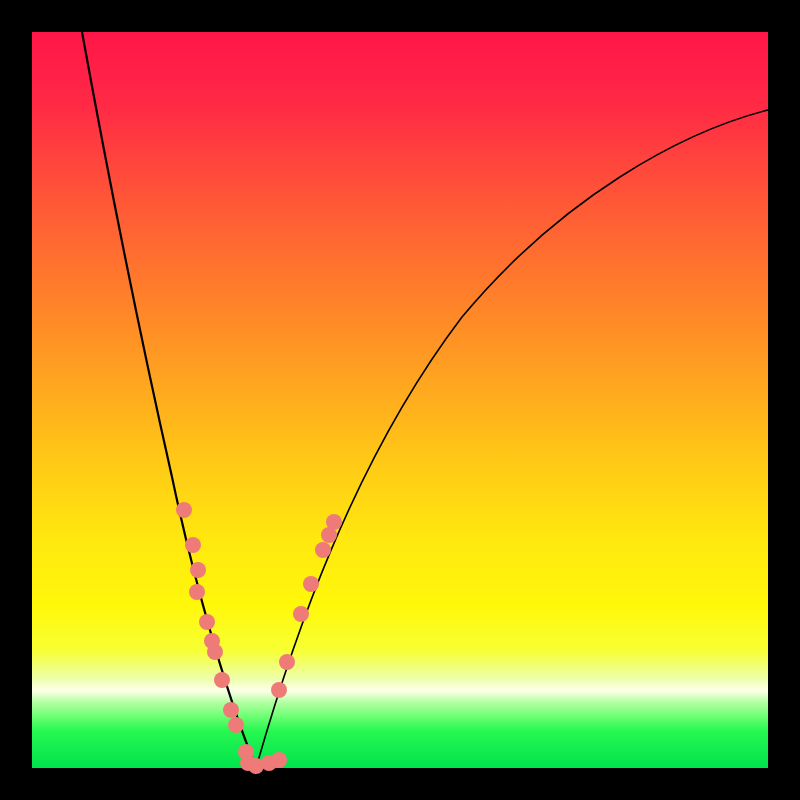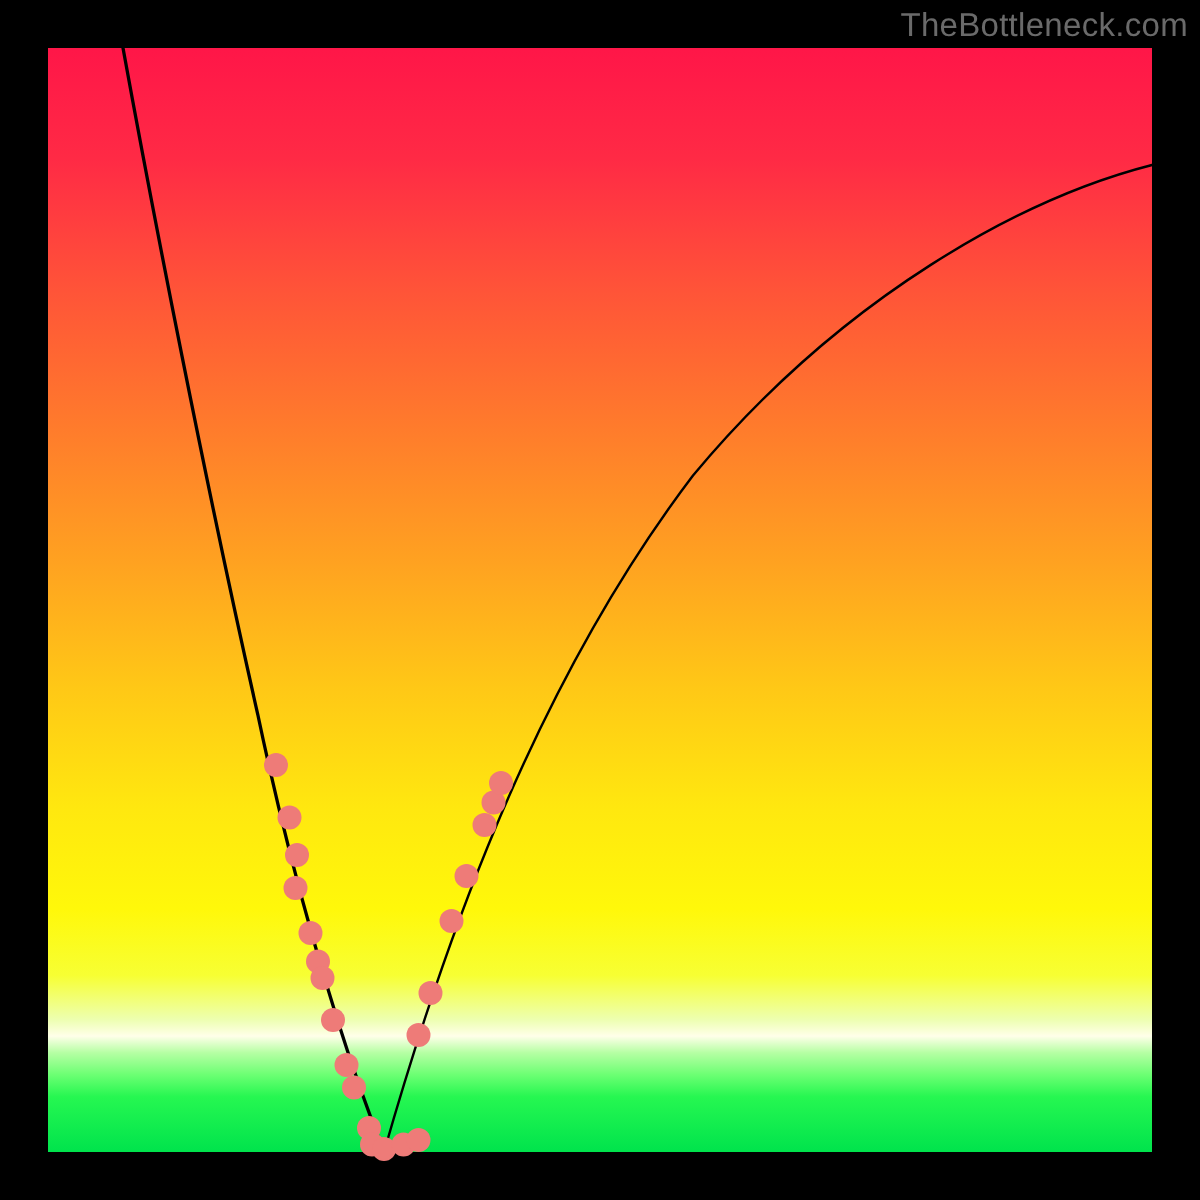"TheBottleneck.com" div.watermark { html: <div>TheBottleneck.com</div> -> none }
